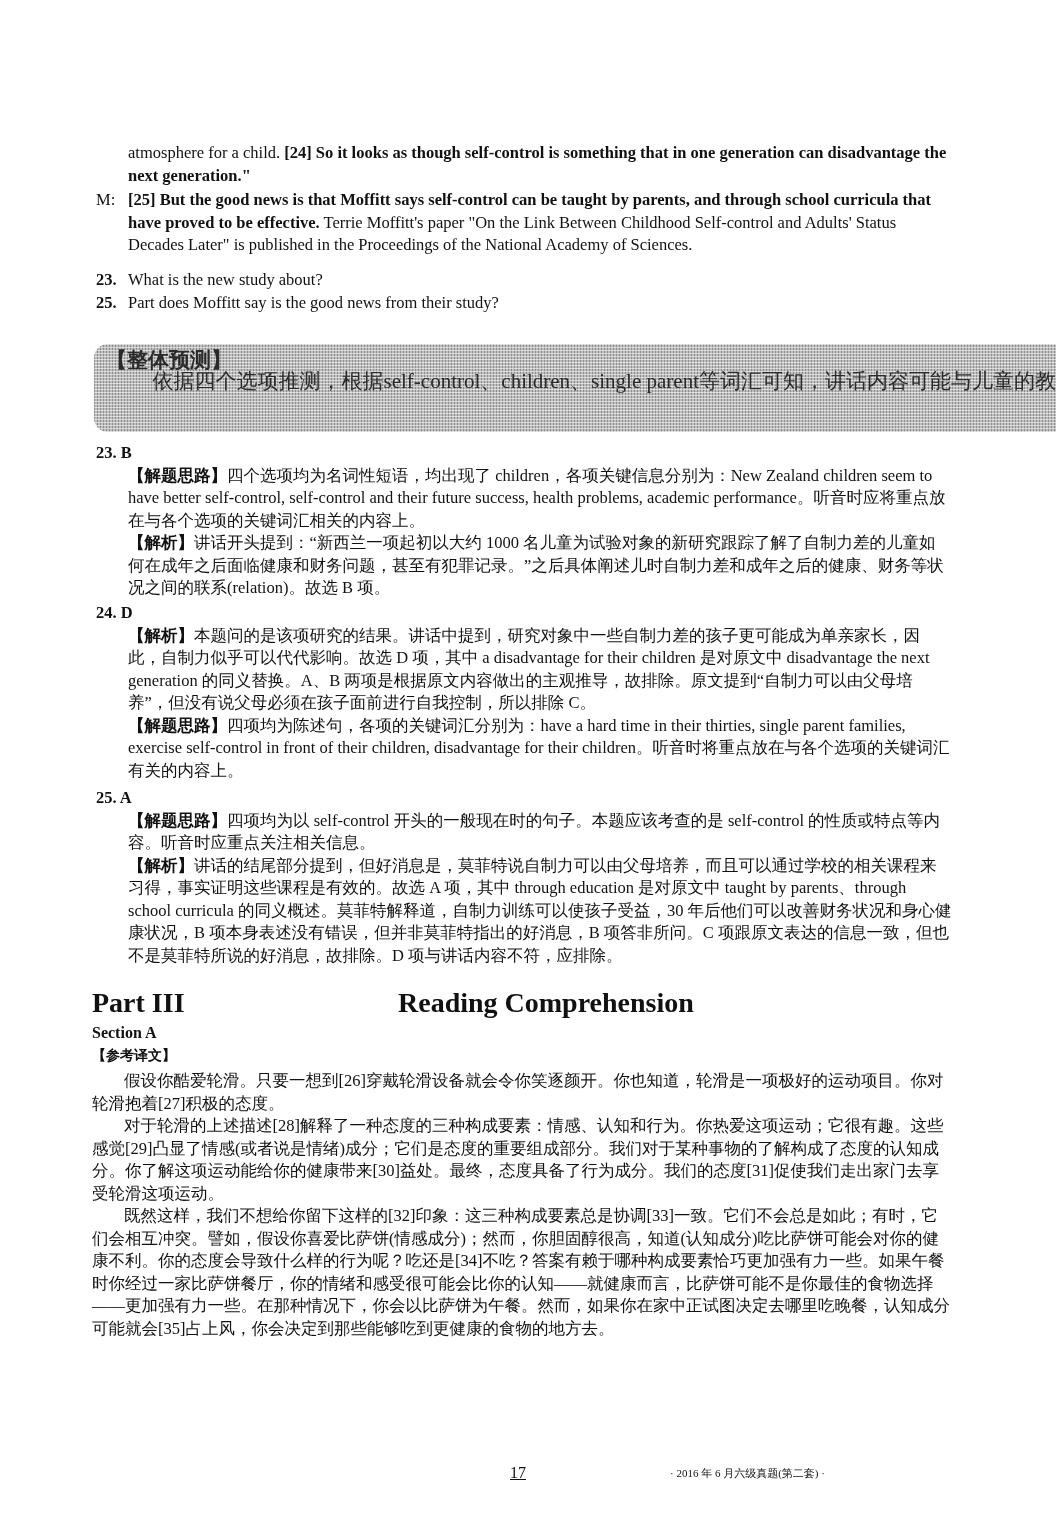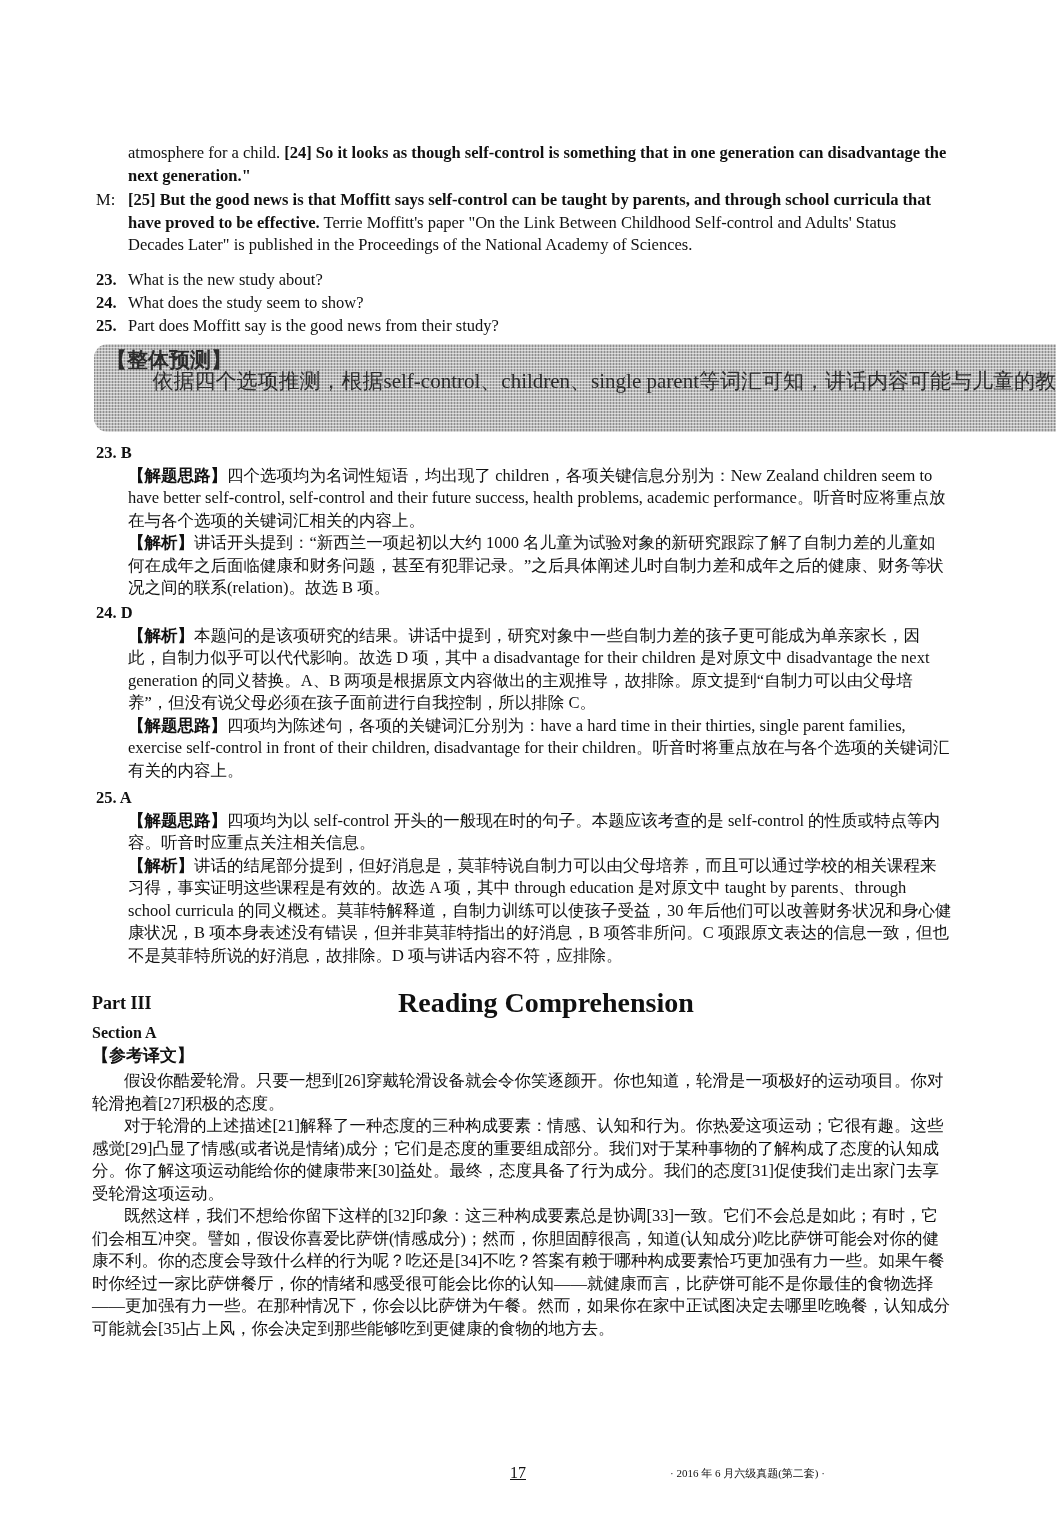"24." div.q-row { html: <div> <span>24.</span> <span>What does the study seem to show?</span> </div> -> none }
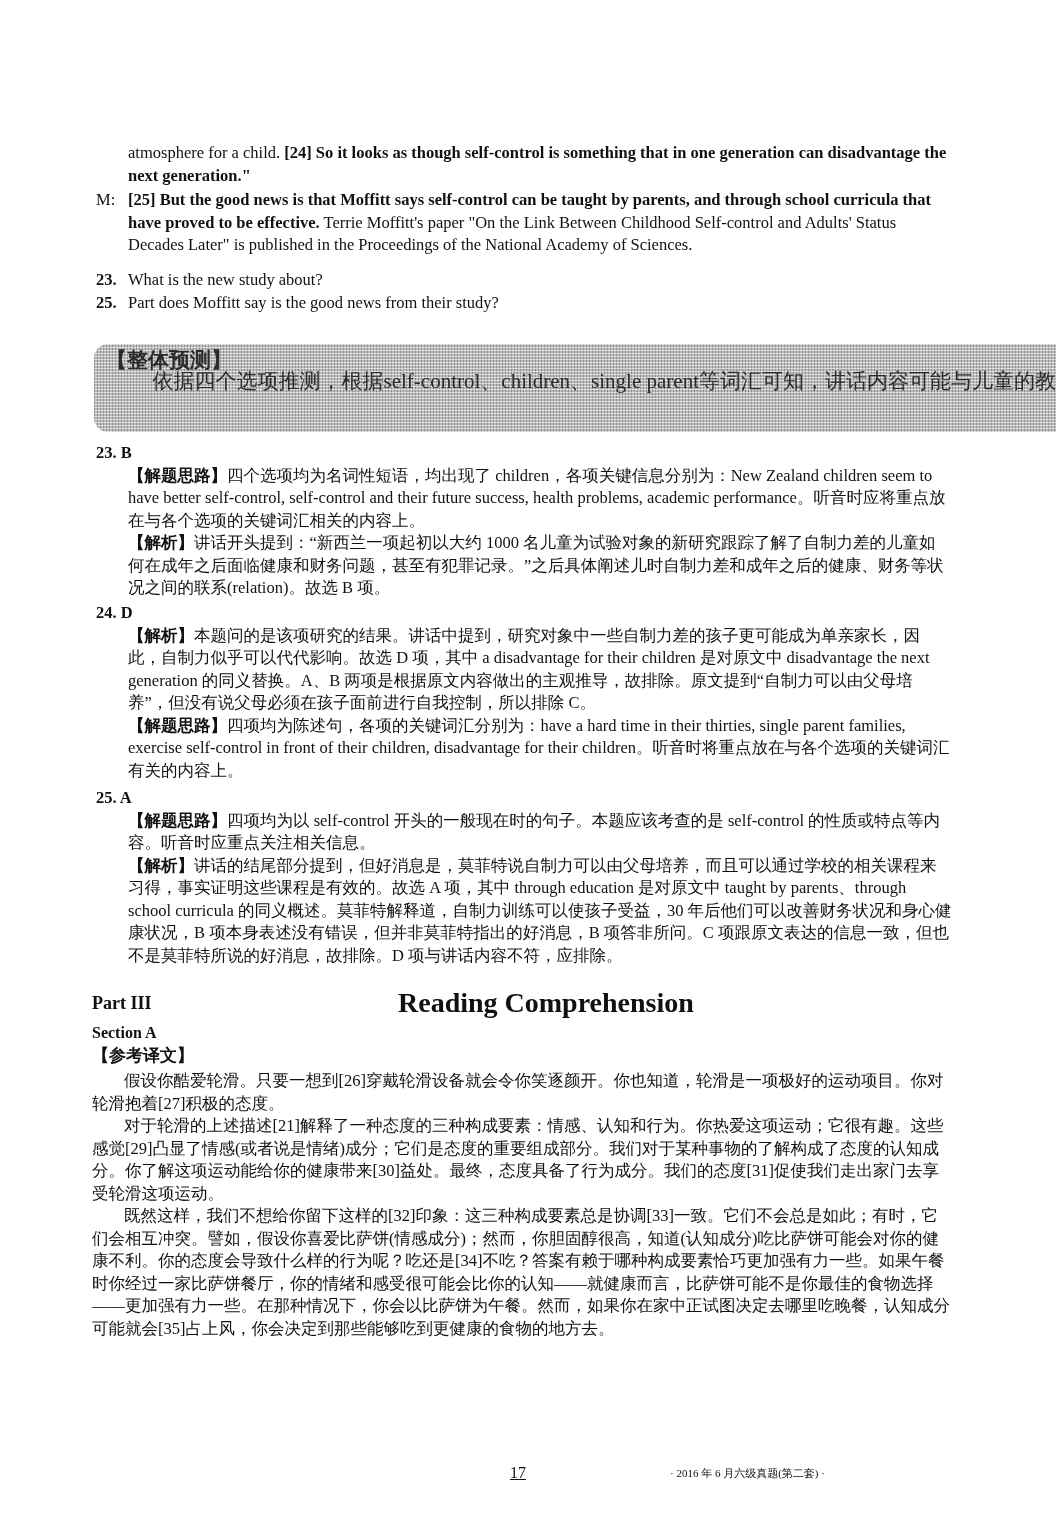"Part III" .part-title { font-size: 18px -> 28px }
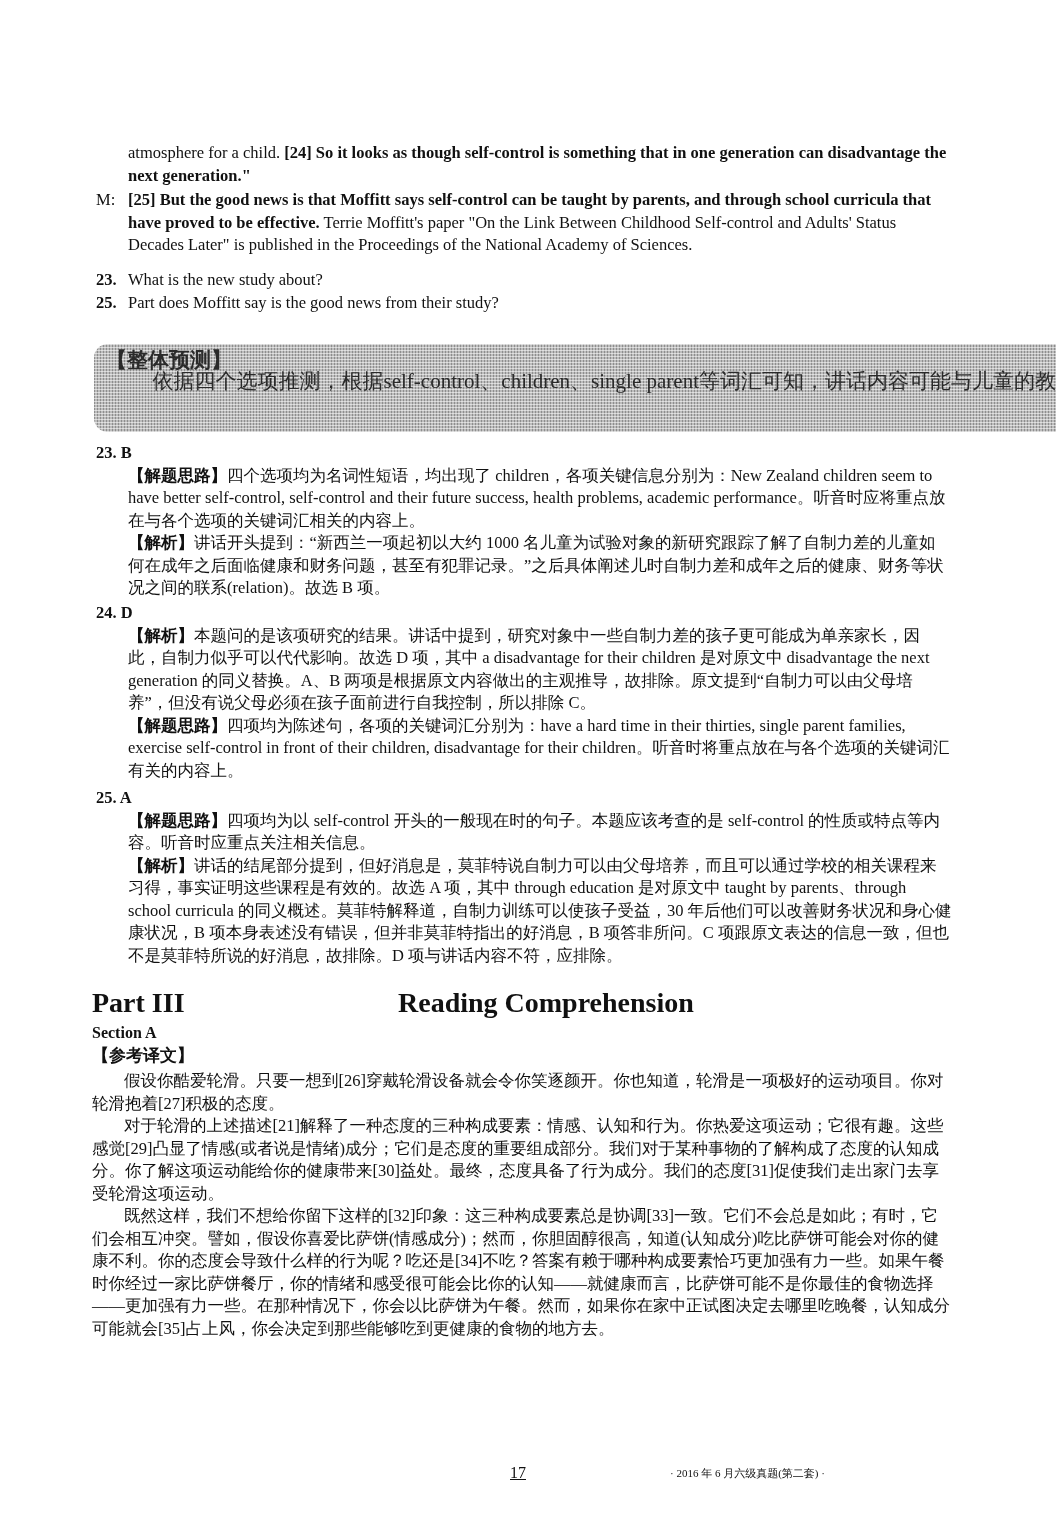"【参考译文】" .ref-head { font-size: 17px -> 14px }
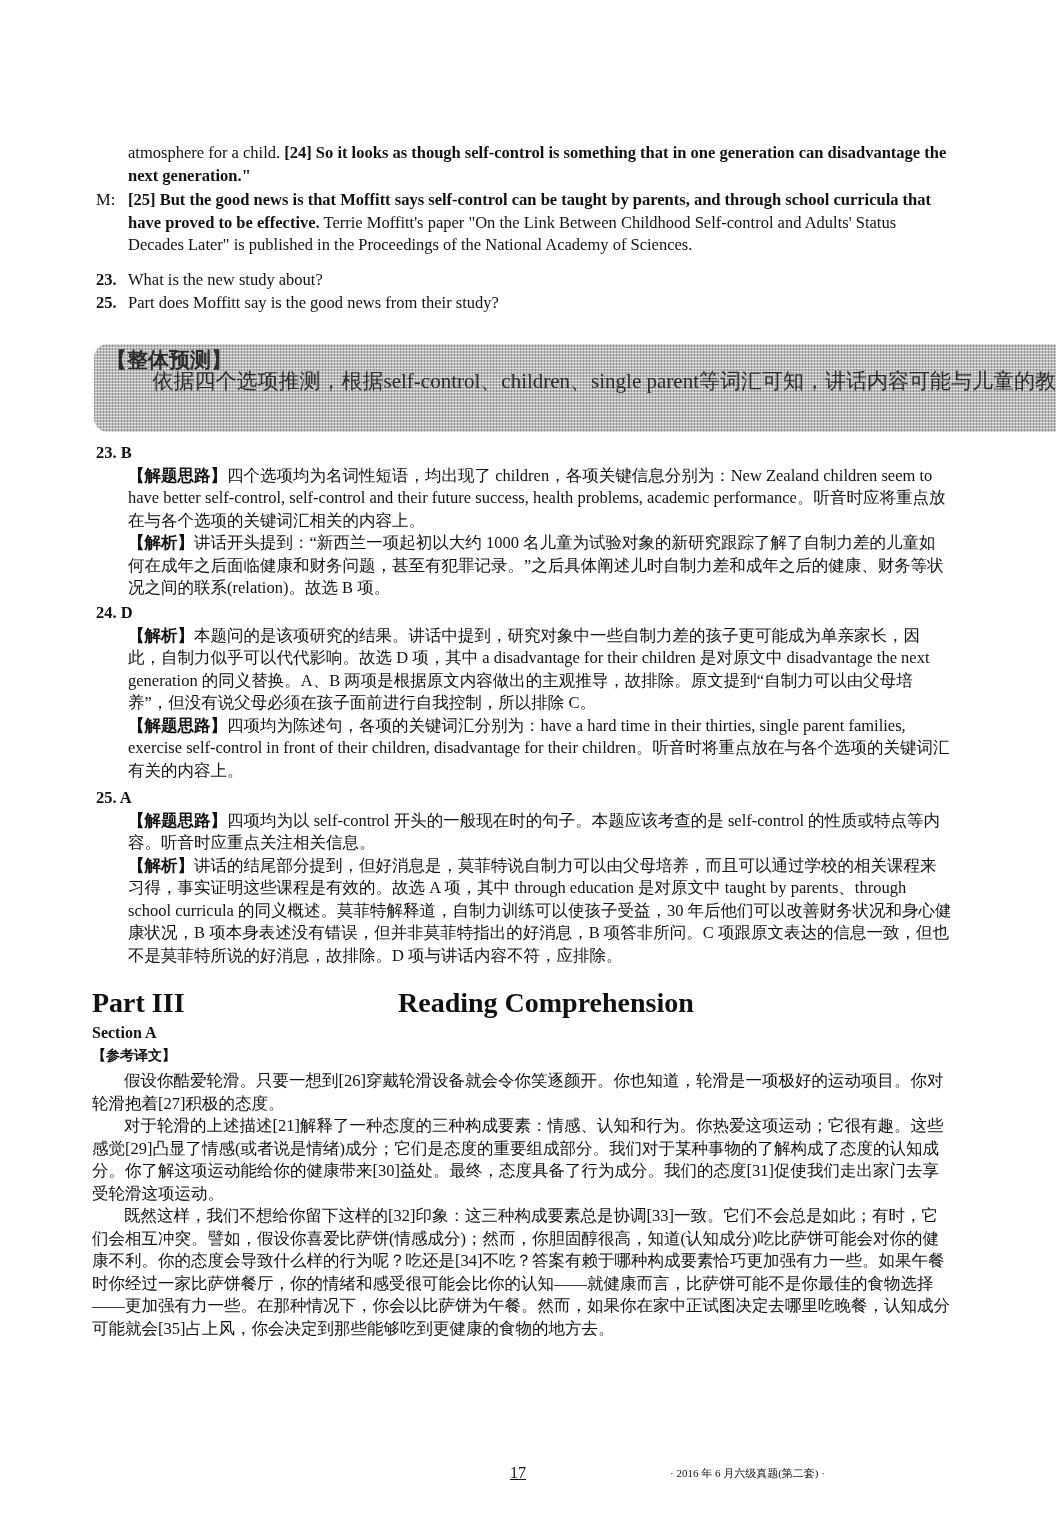"对于轮滑的上述描述[21]解释了一种态度的三种构成要素：情感、认知和行为。你热爱" p.para { text: 21 -> 28 }
